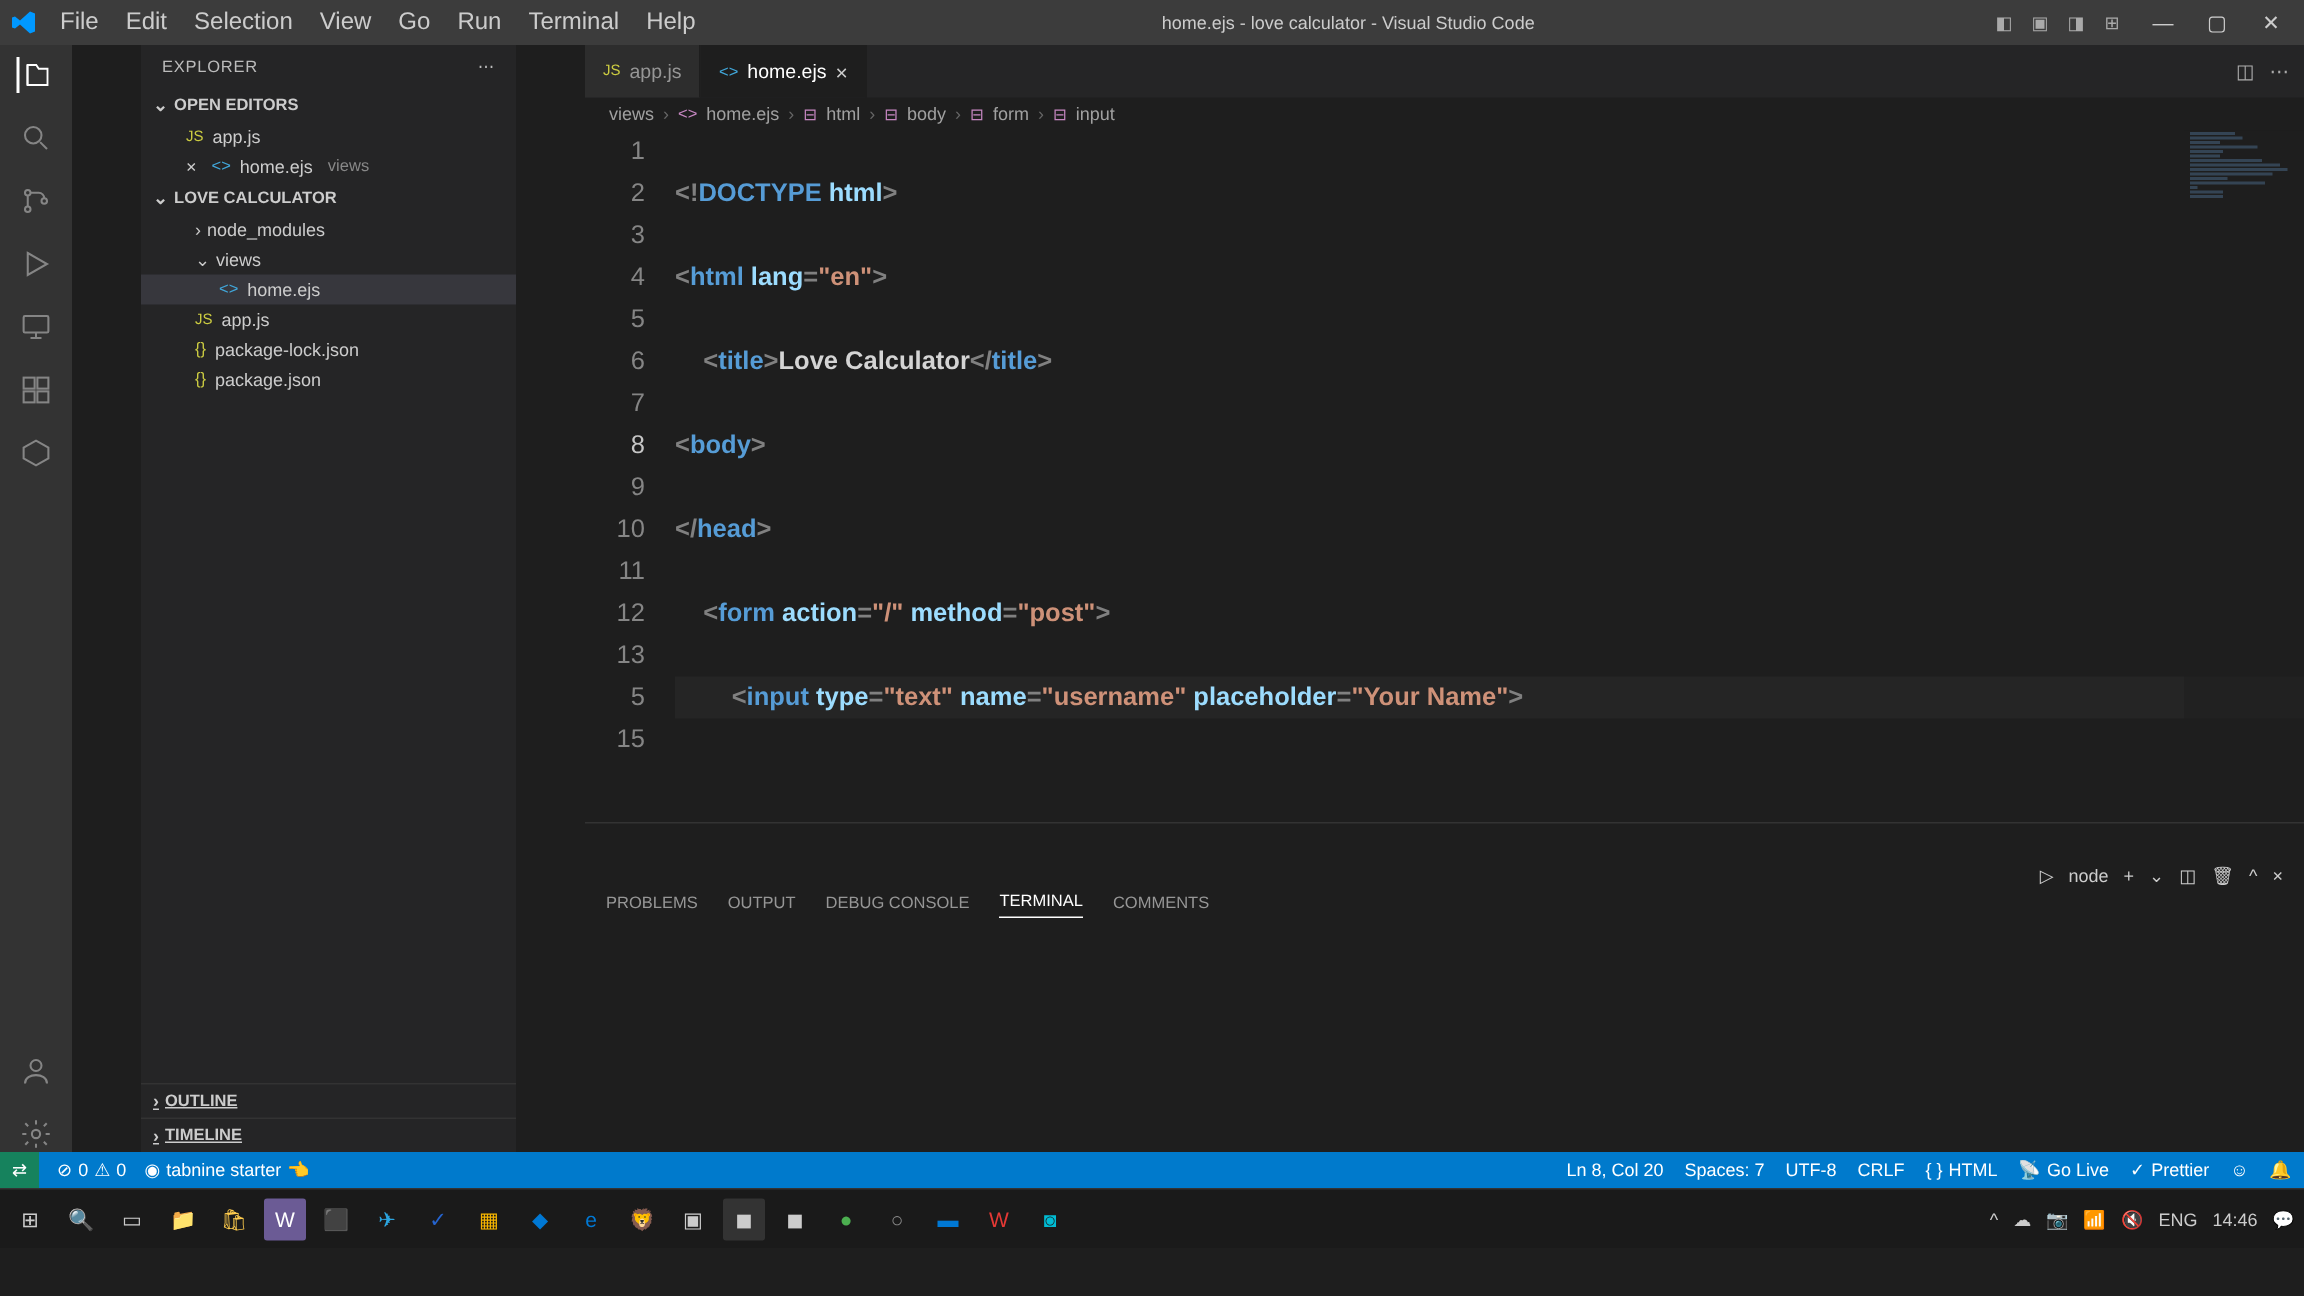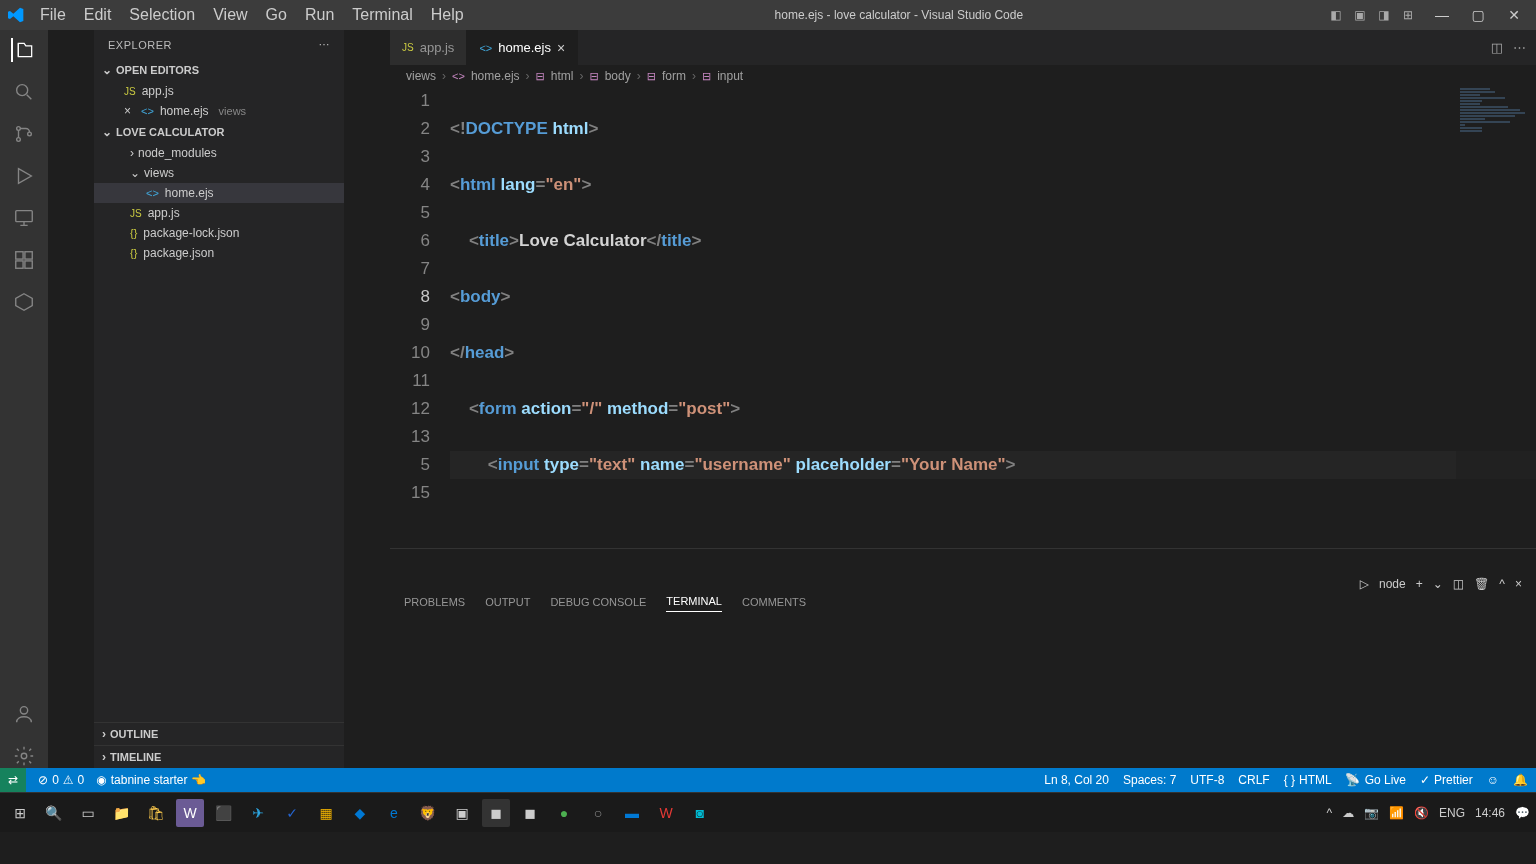"OUTLINE" .sidebar .bottom-sections { text-decoration: none -> underline }
